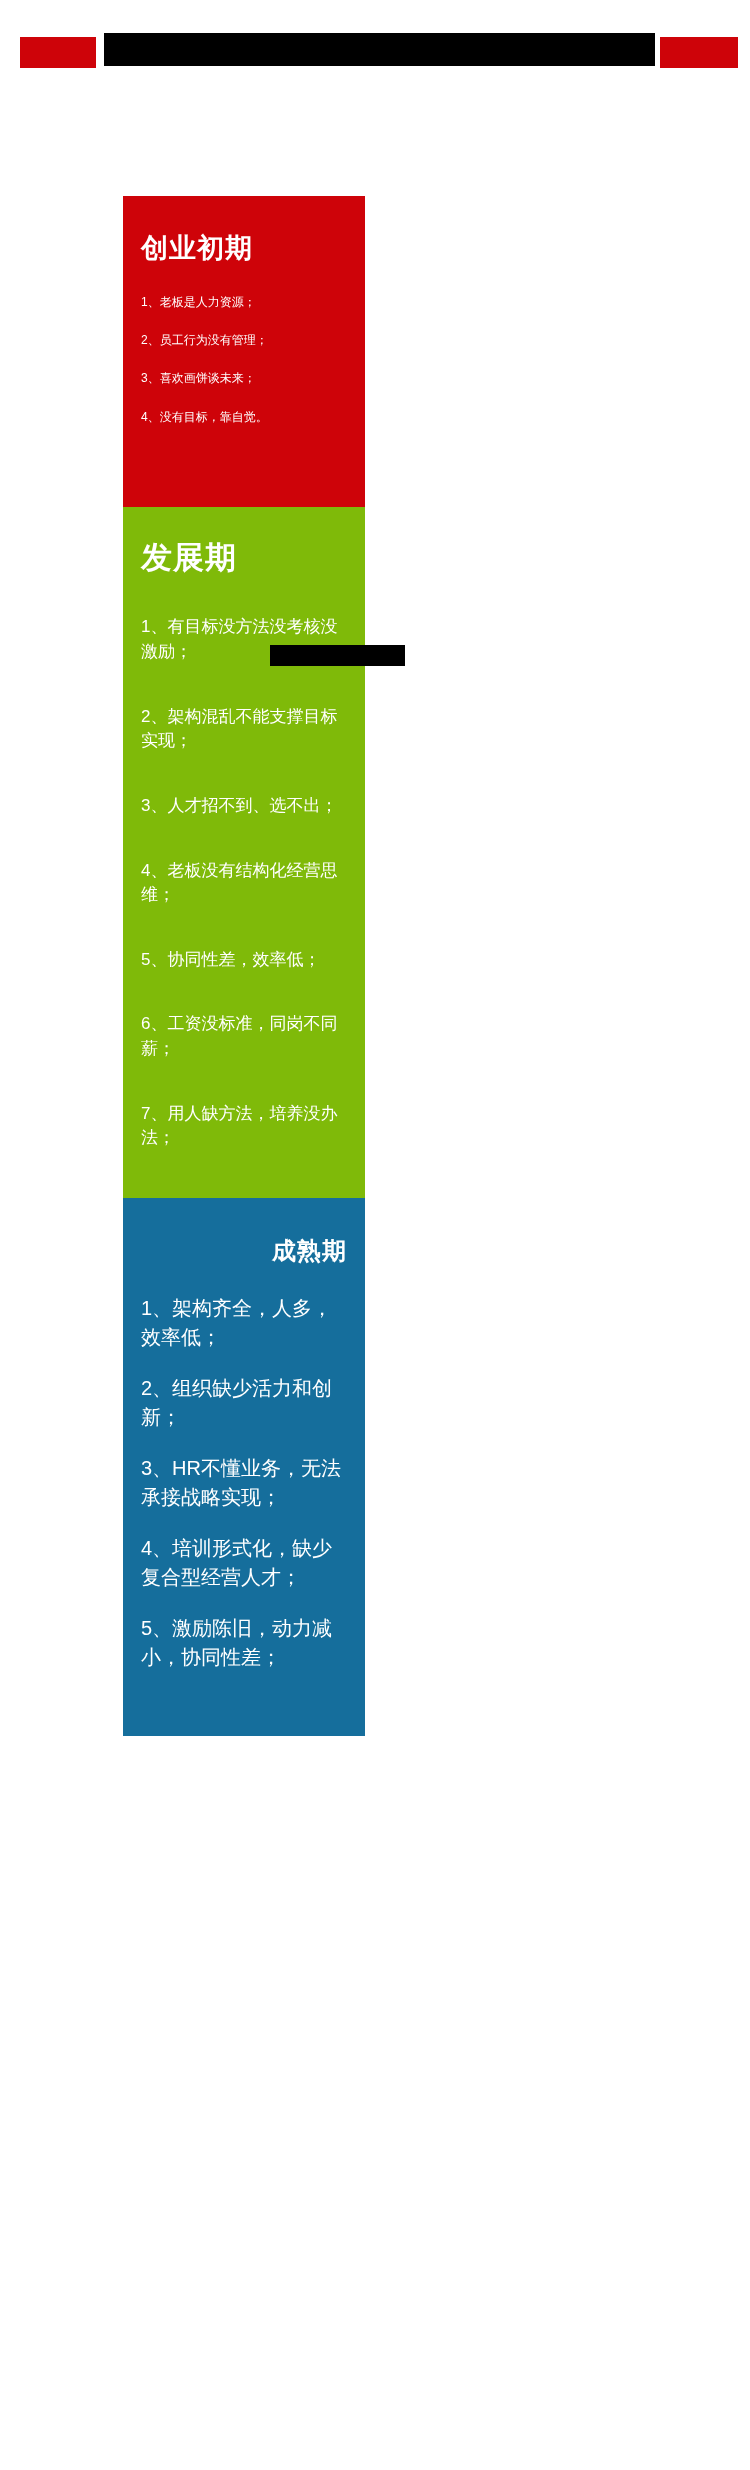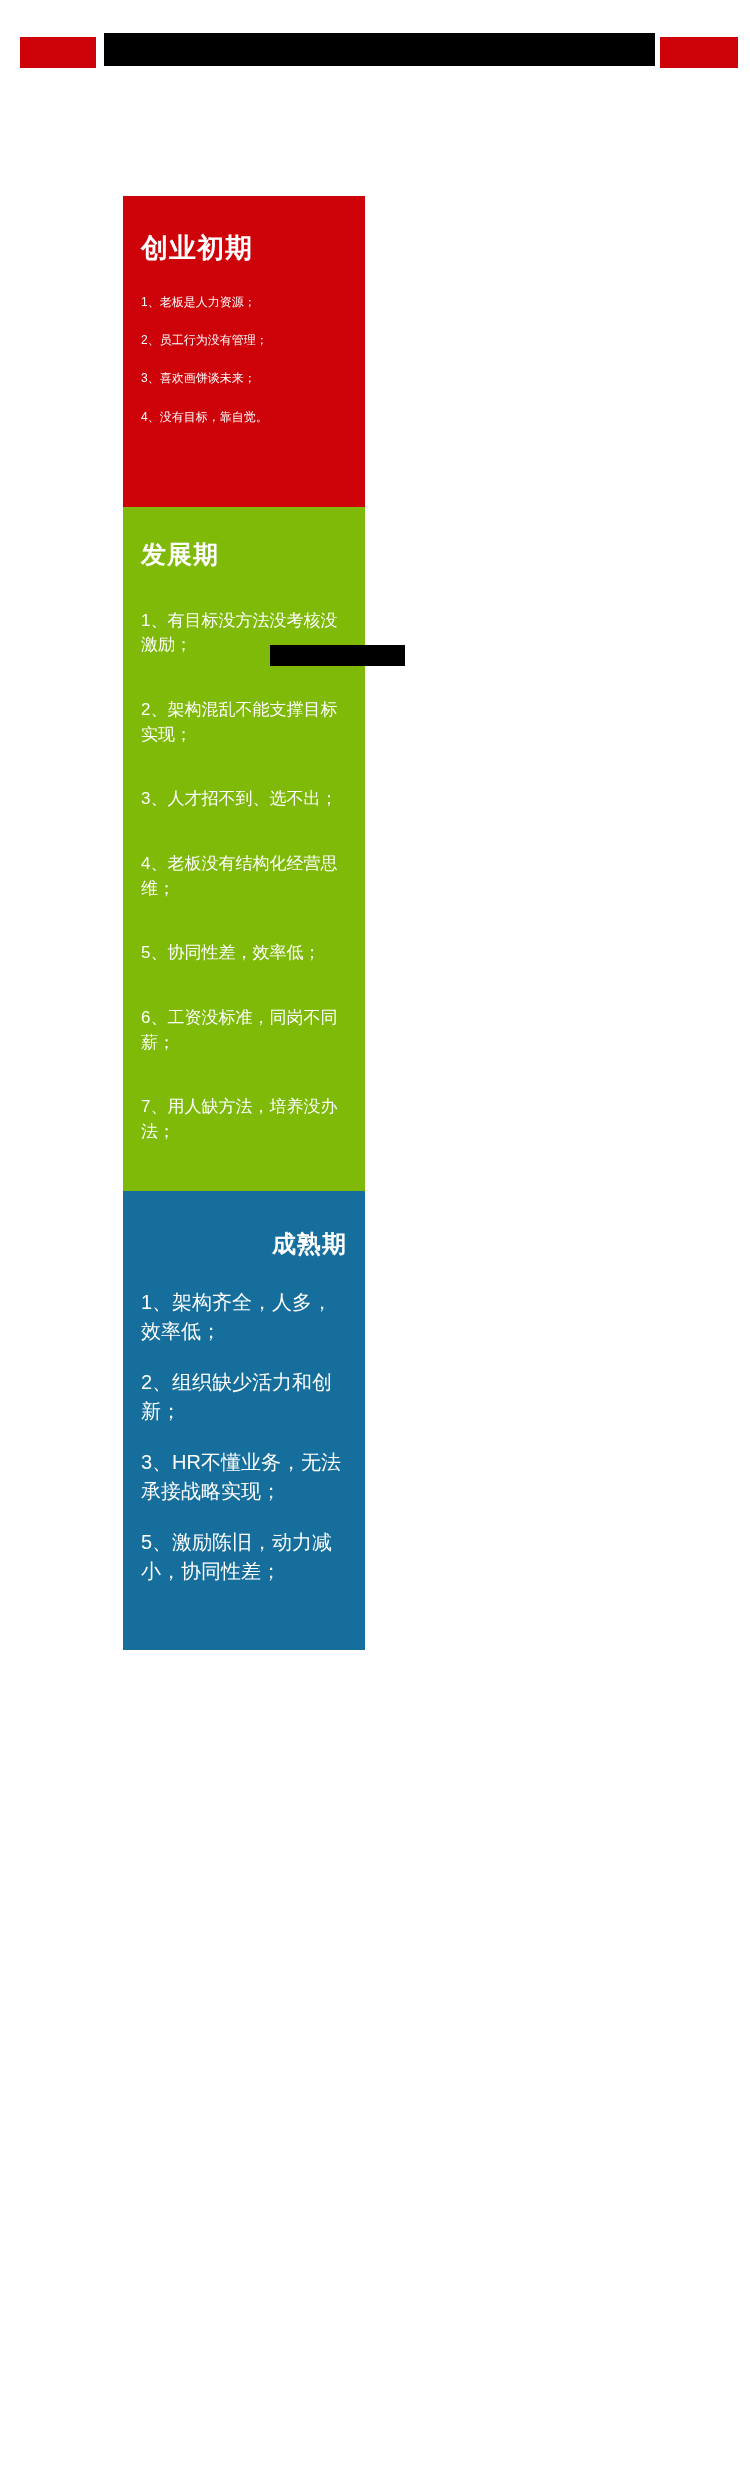"发展期" .panel-growth .stage-title { font-size: 25px -> 31px }
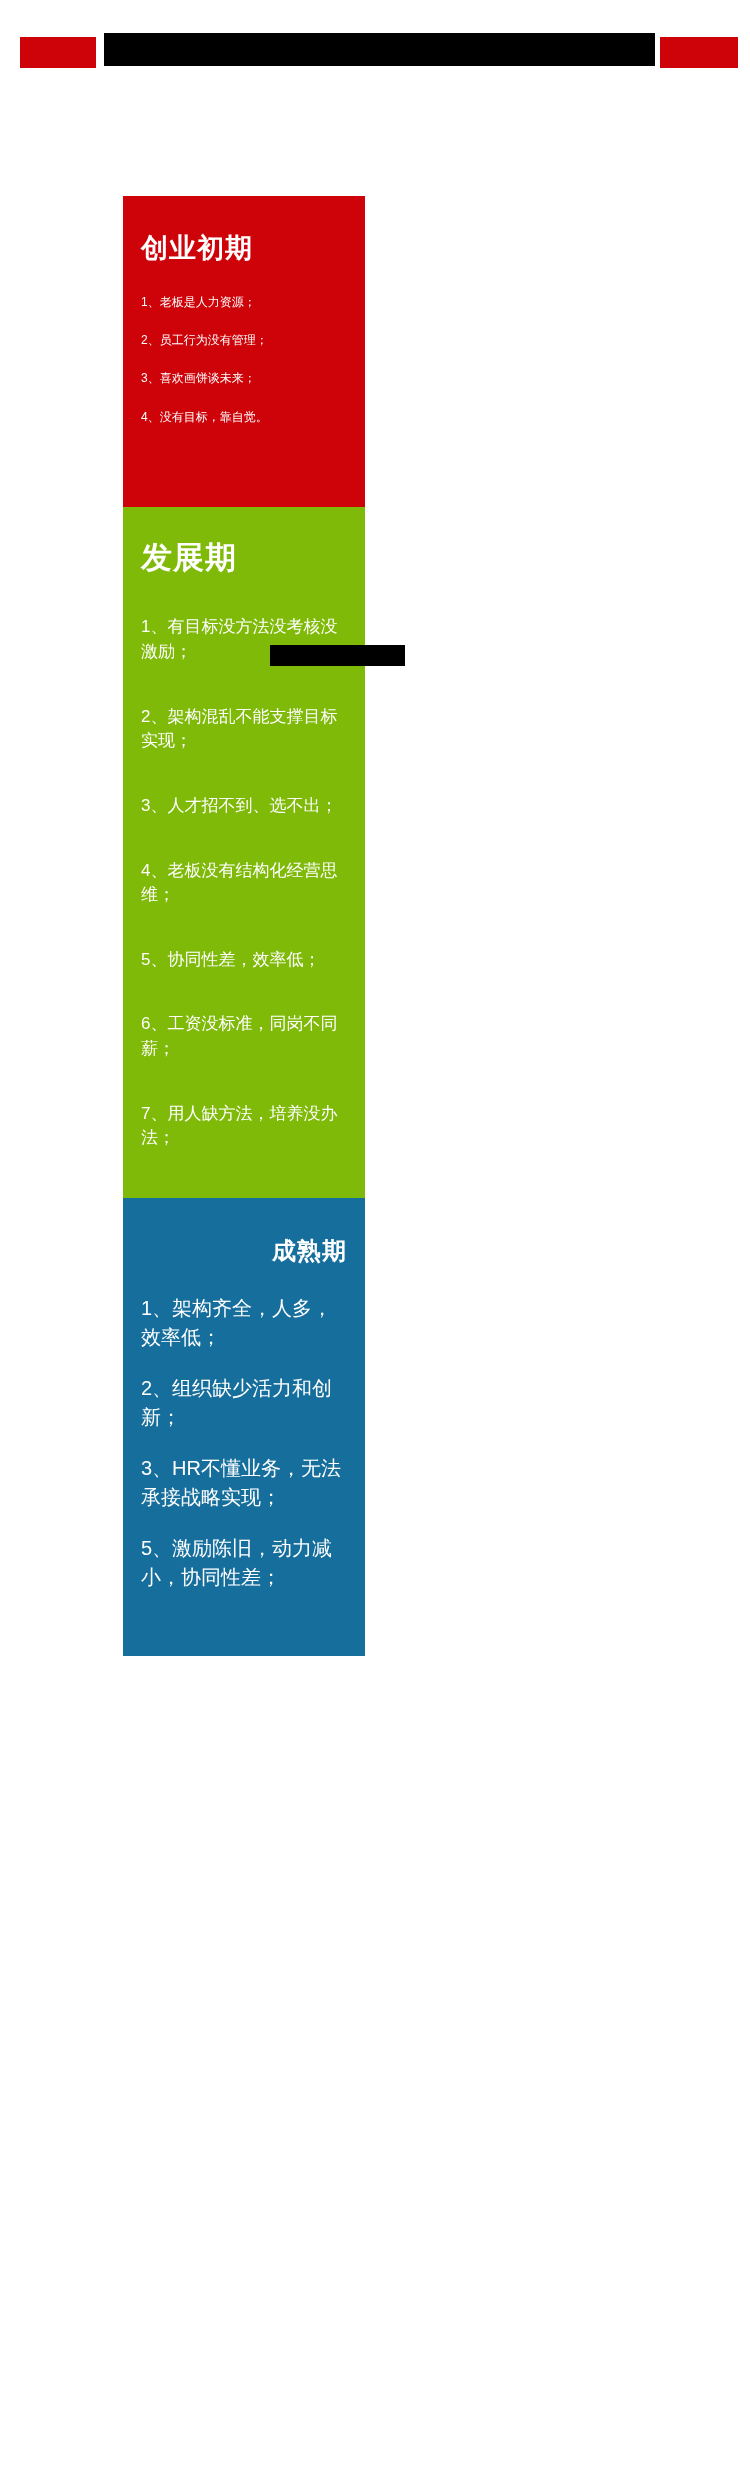"4、培训形式化，缺少复合型经营人才；" li.stage-item { html: none -> <li>4、培训形式化，缺少复合型经营人才；</li> }
